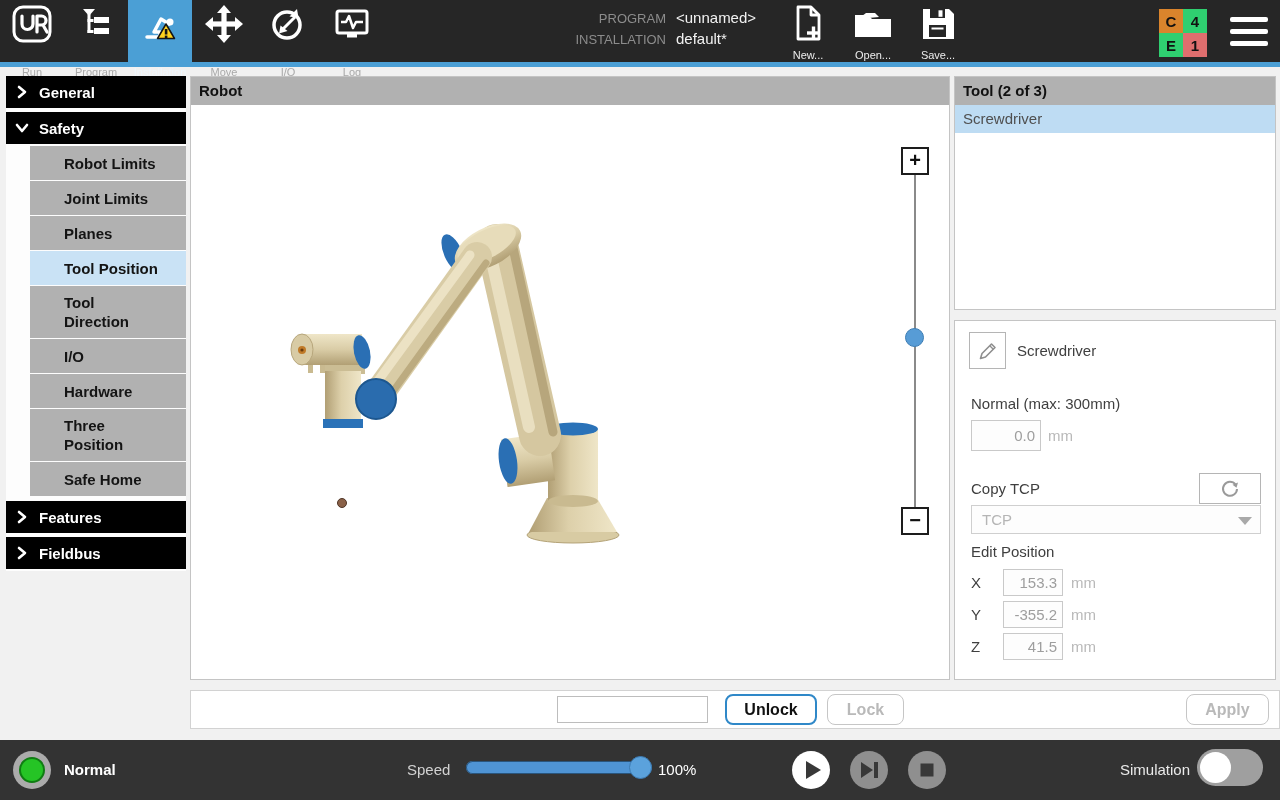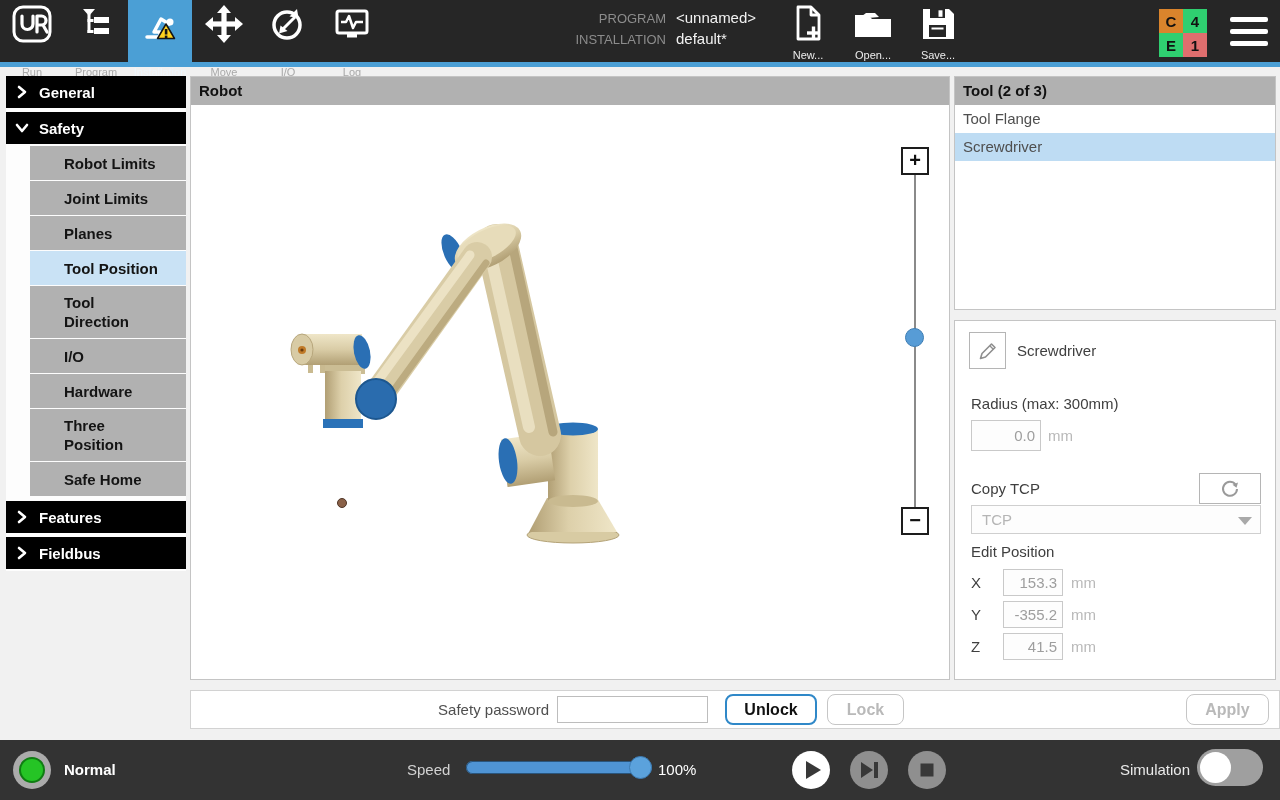"Tool Flange" div.tool-item { html: <div>Tool Flange</div> -> none }
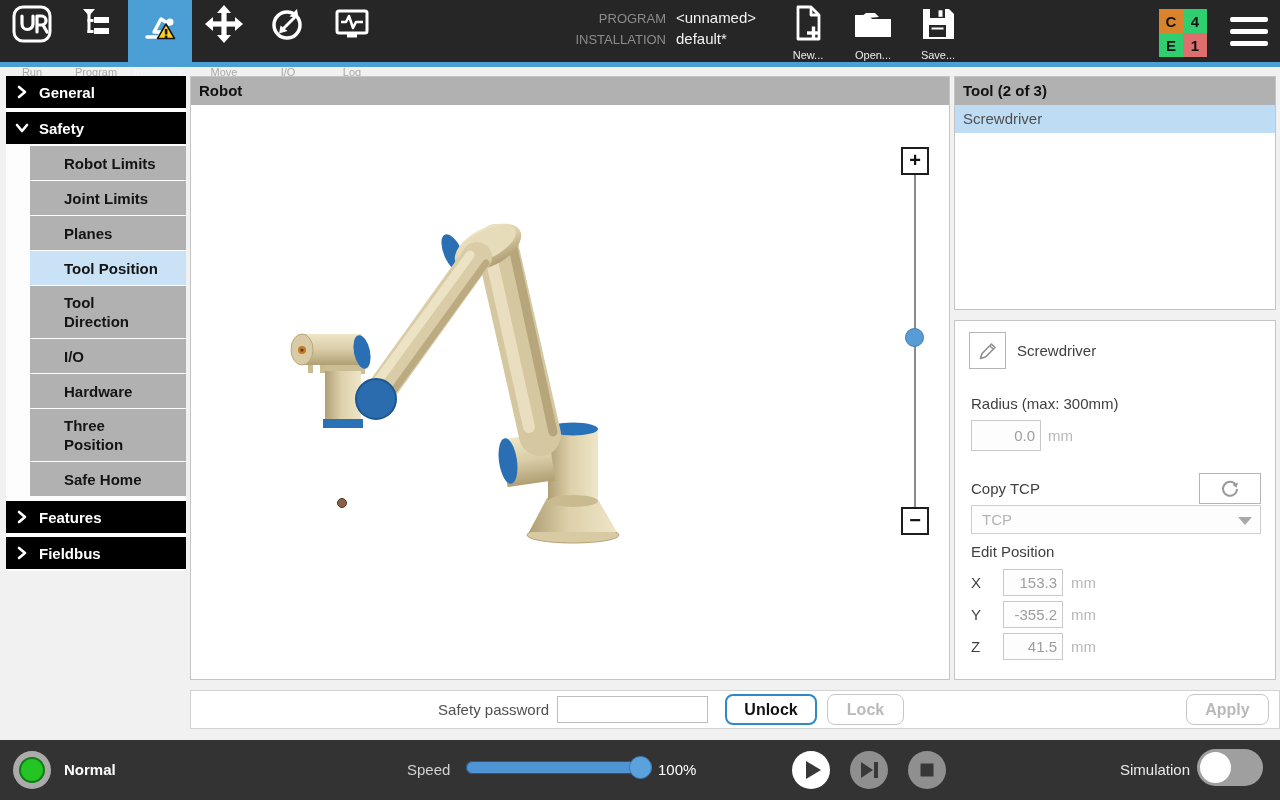"Radius (max: 300mm)" div.lbl { text: Radius -> Normal }
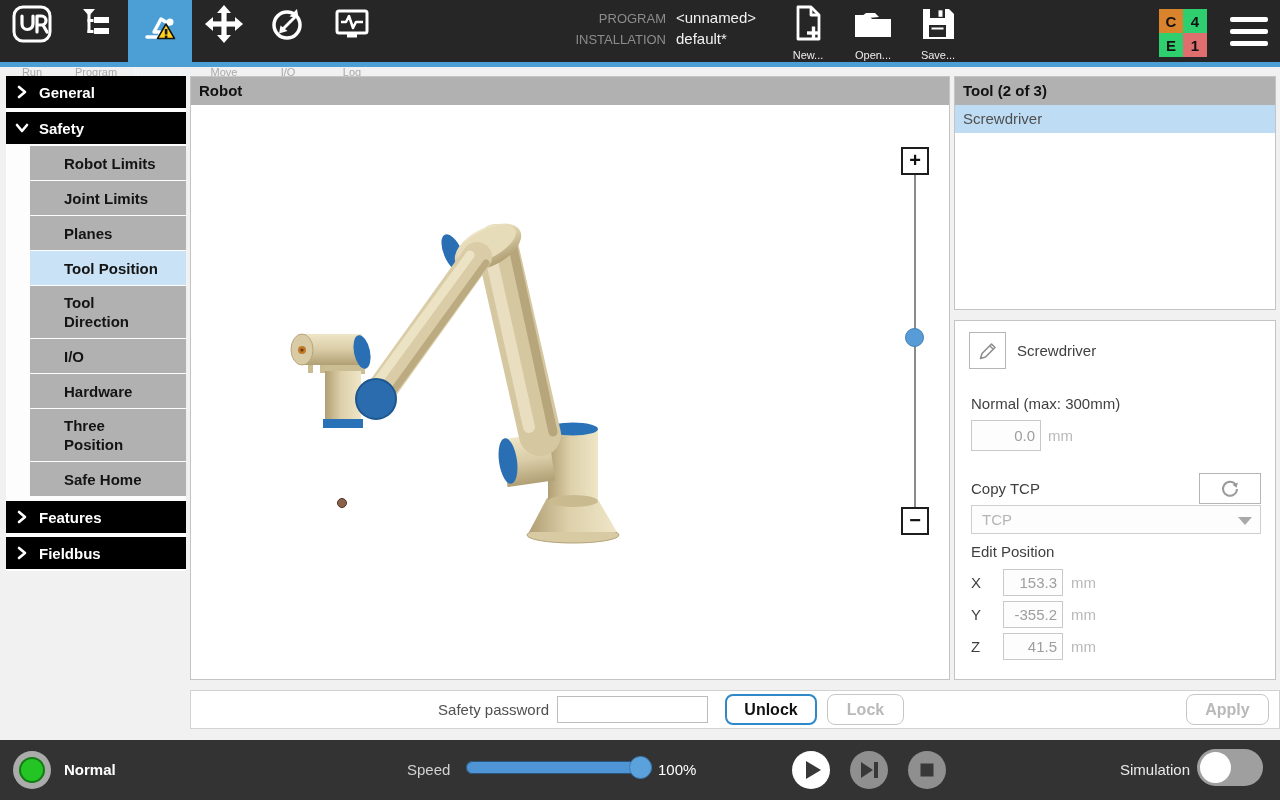"Safety password" div.pw-label { html: <div>Safety password</div> -> none }
